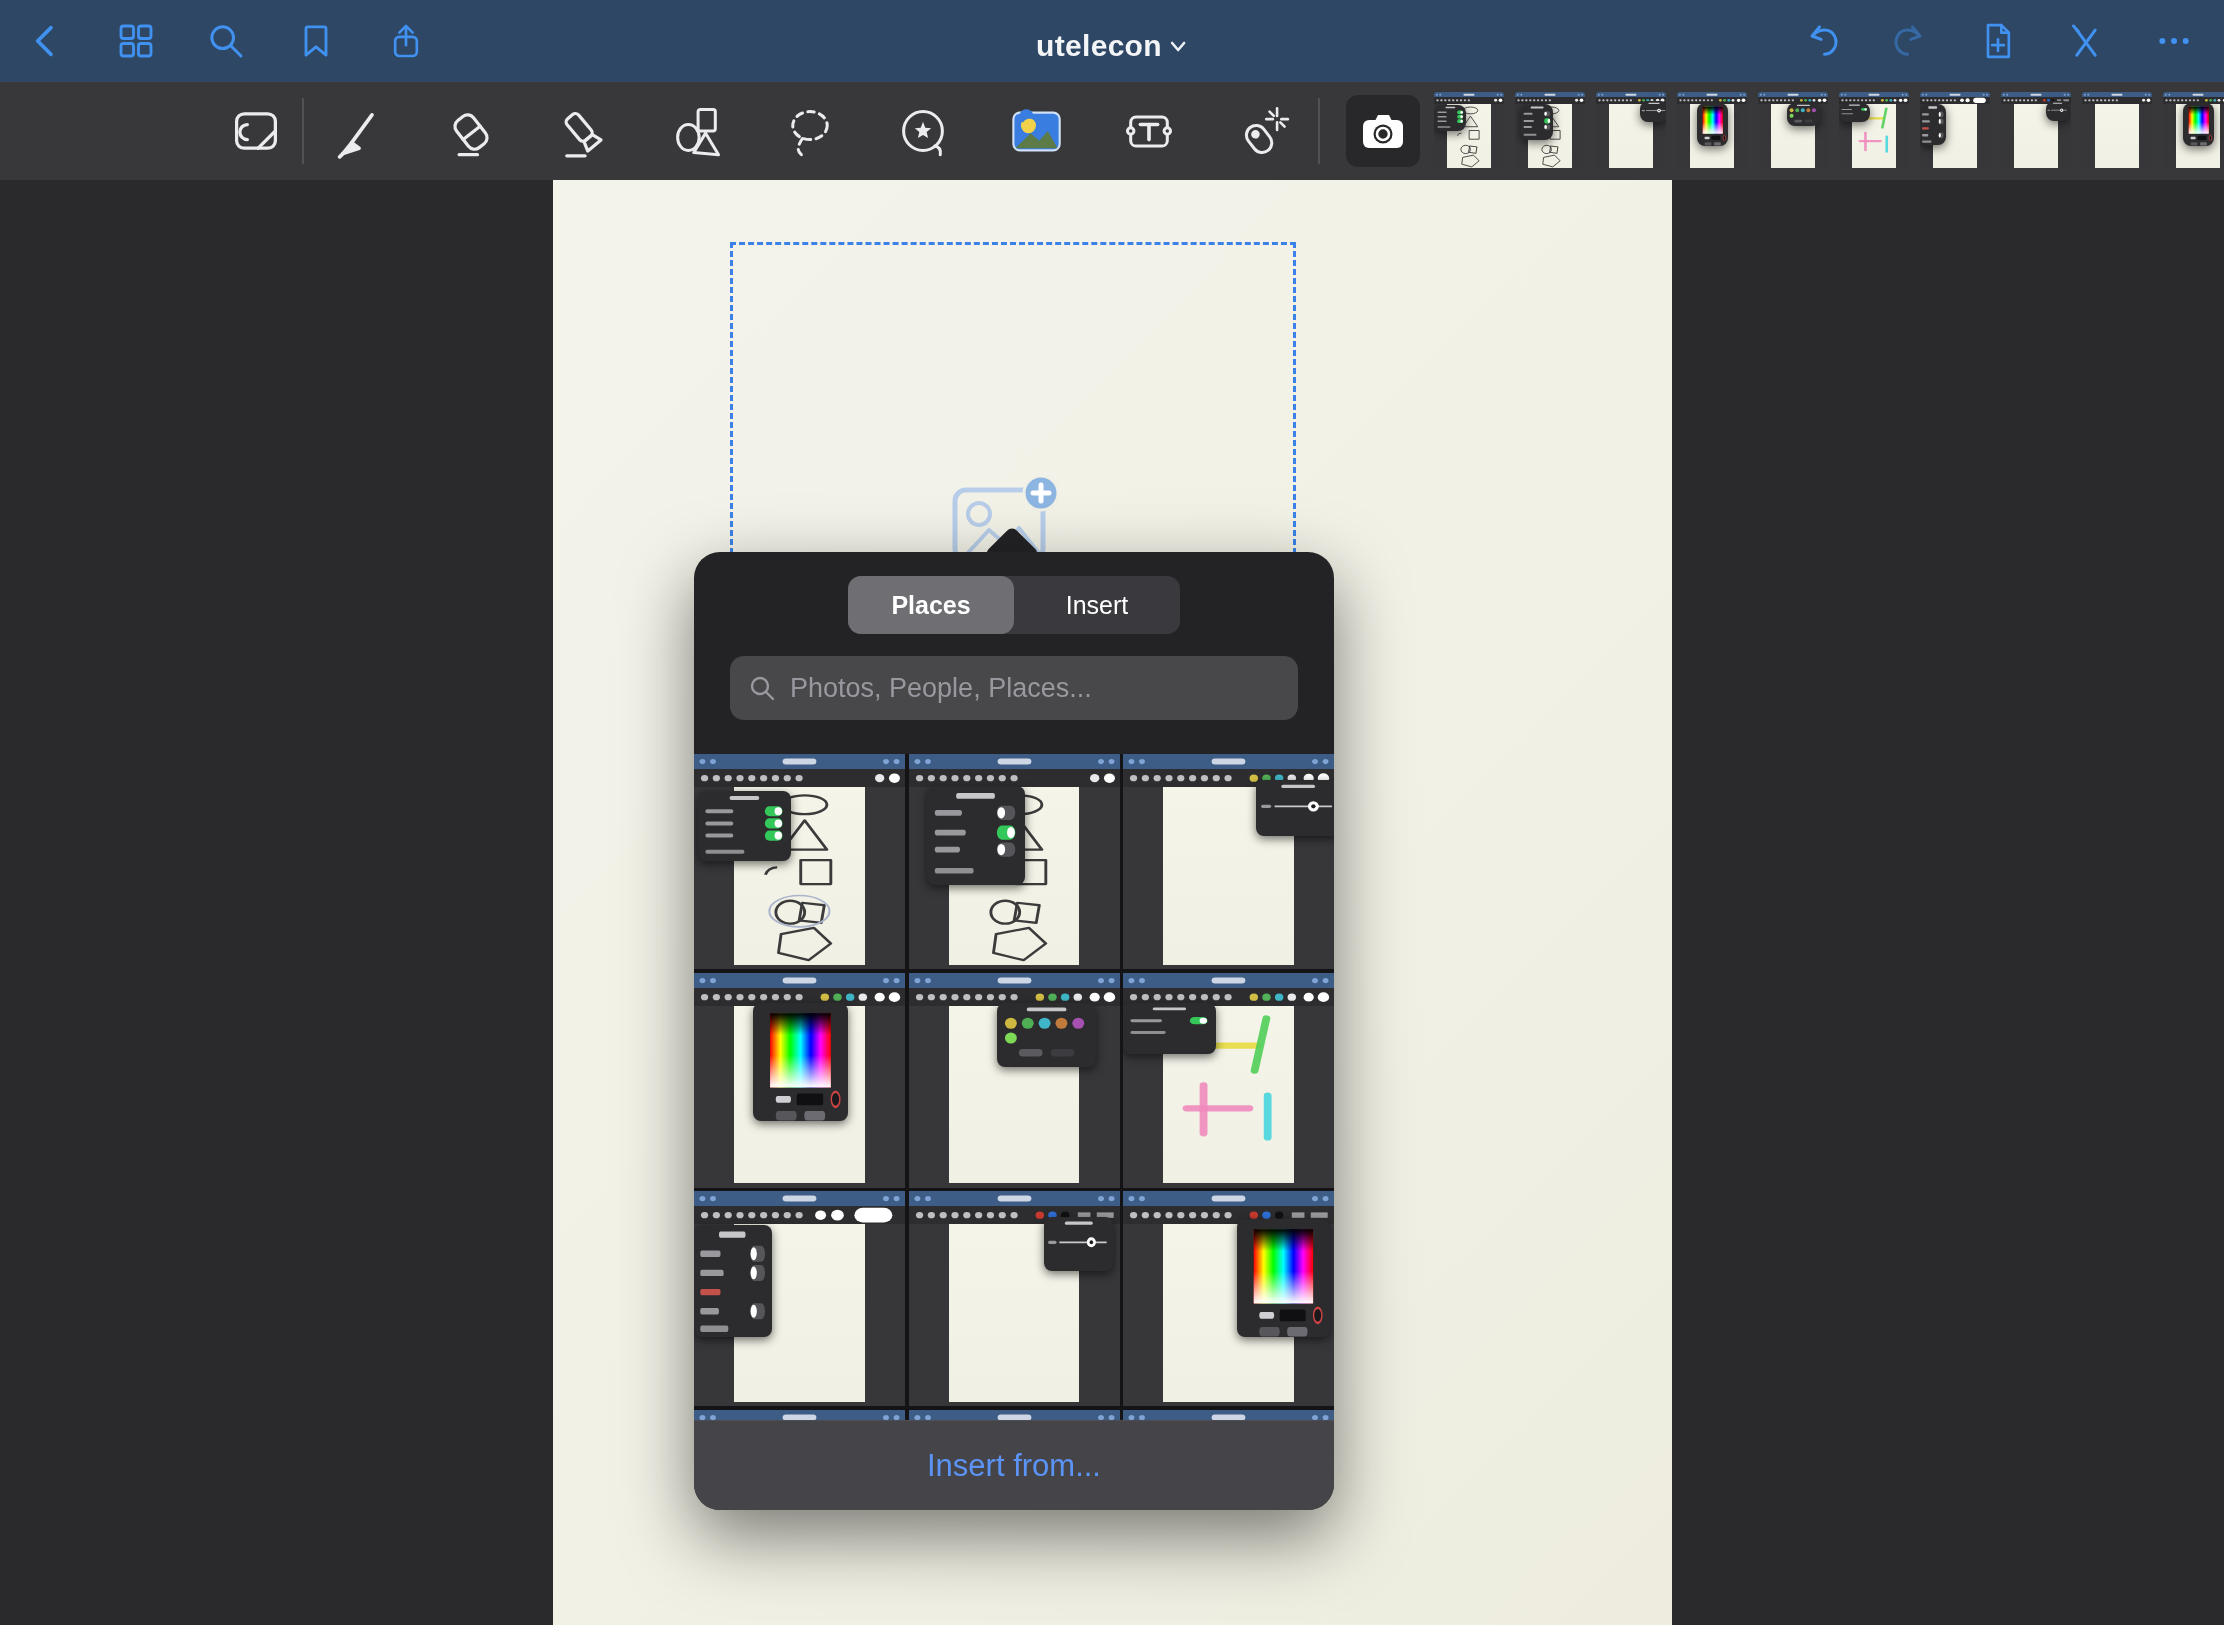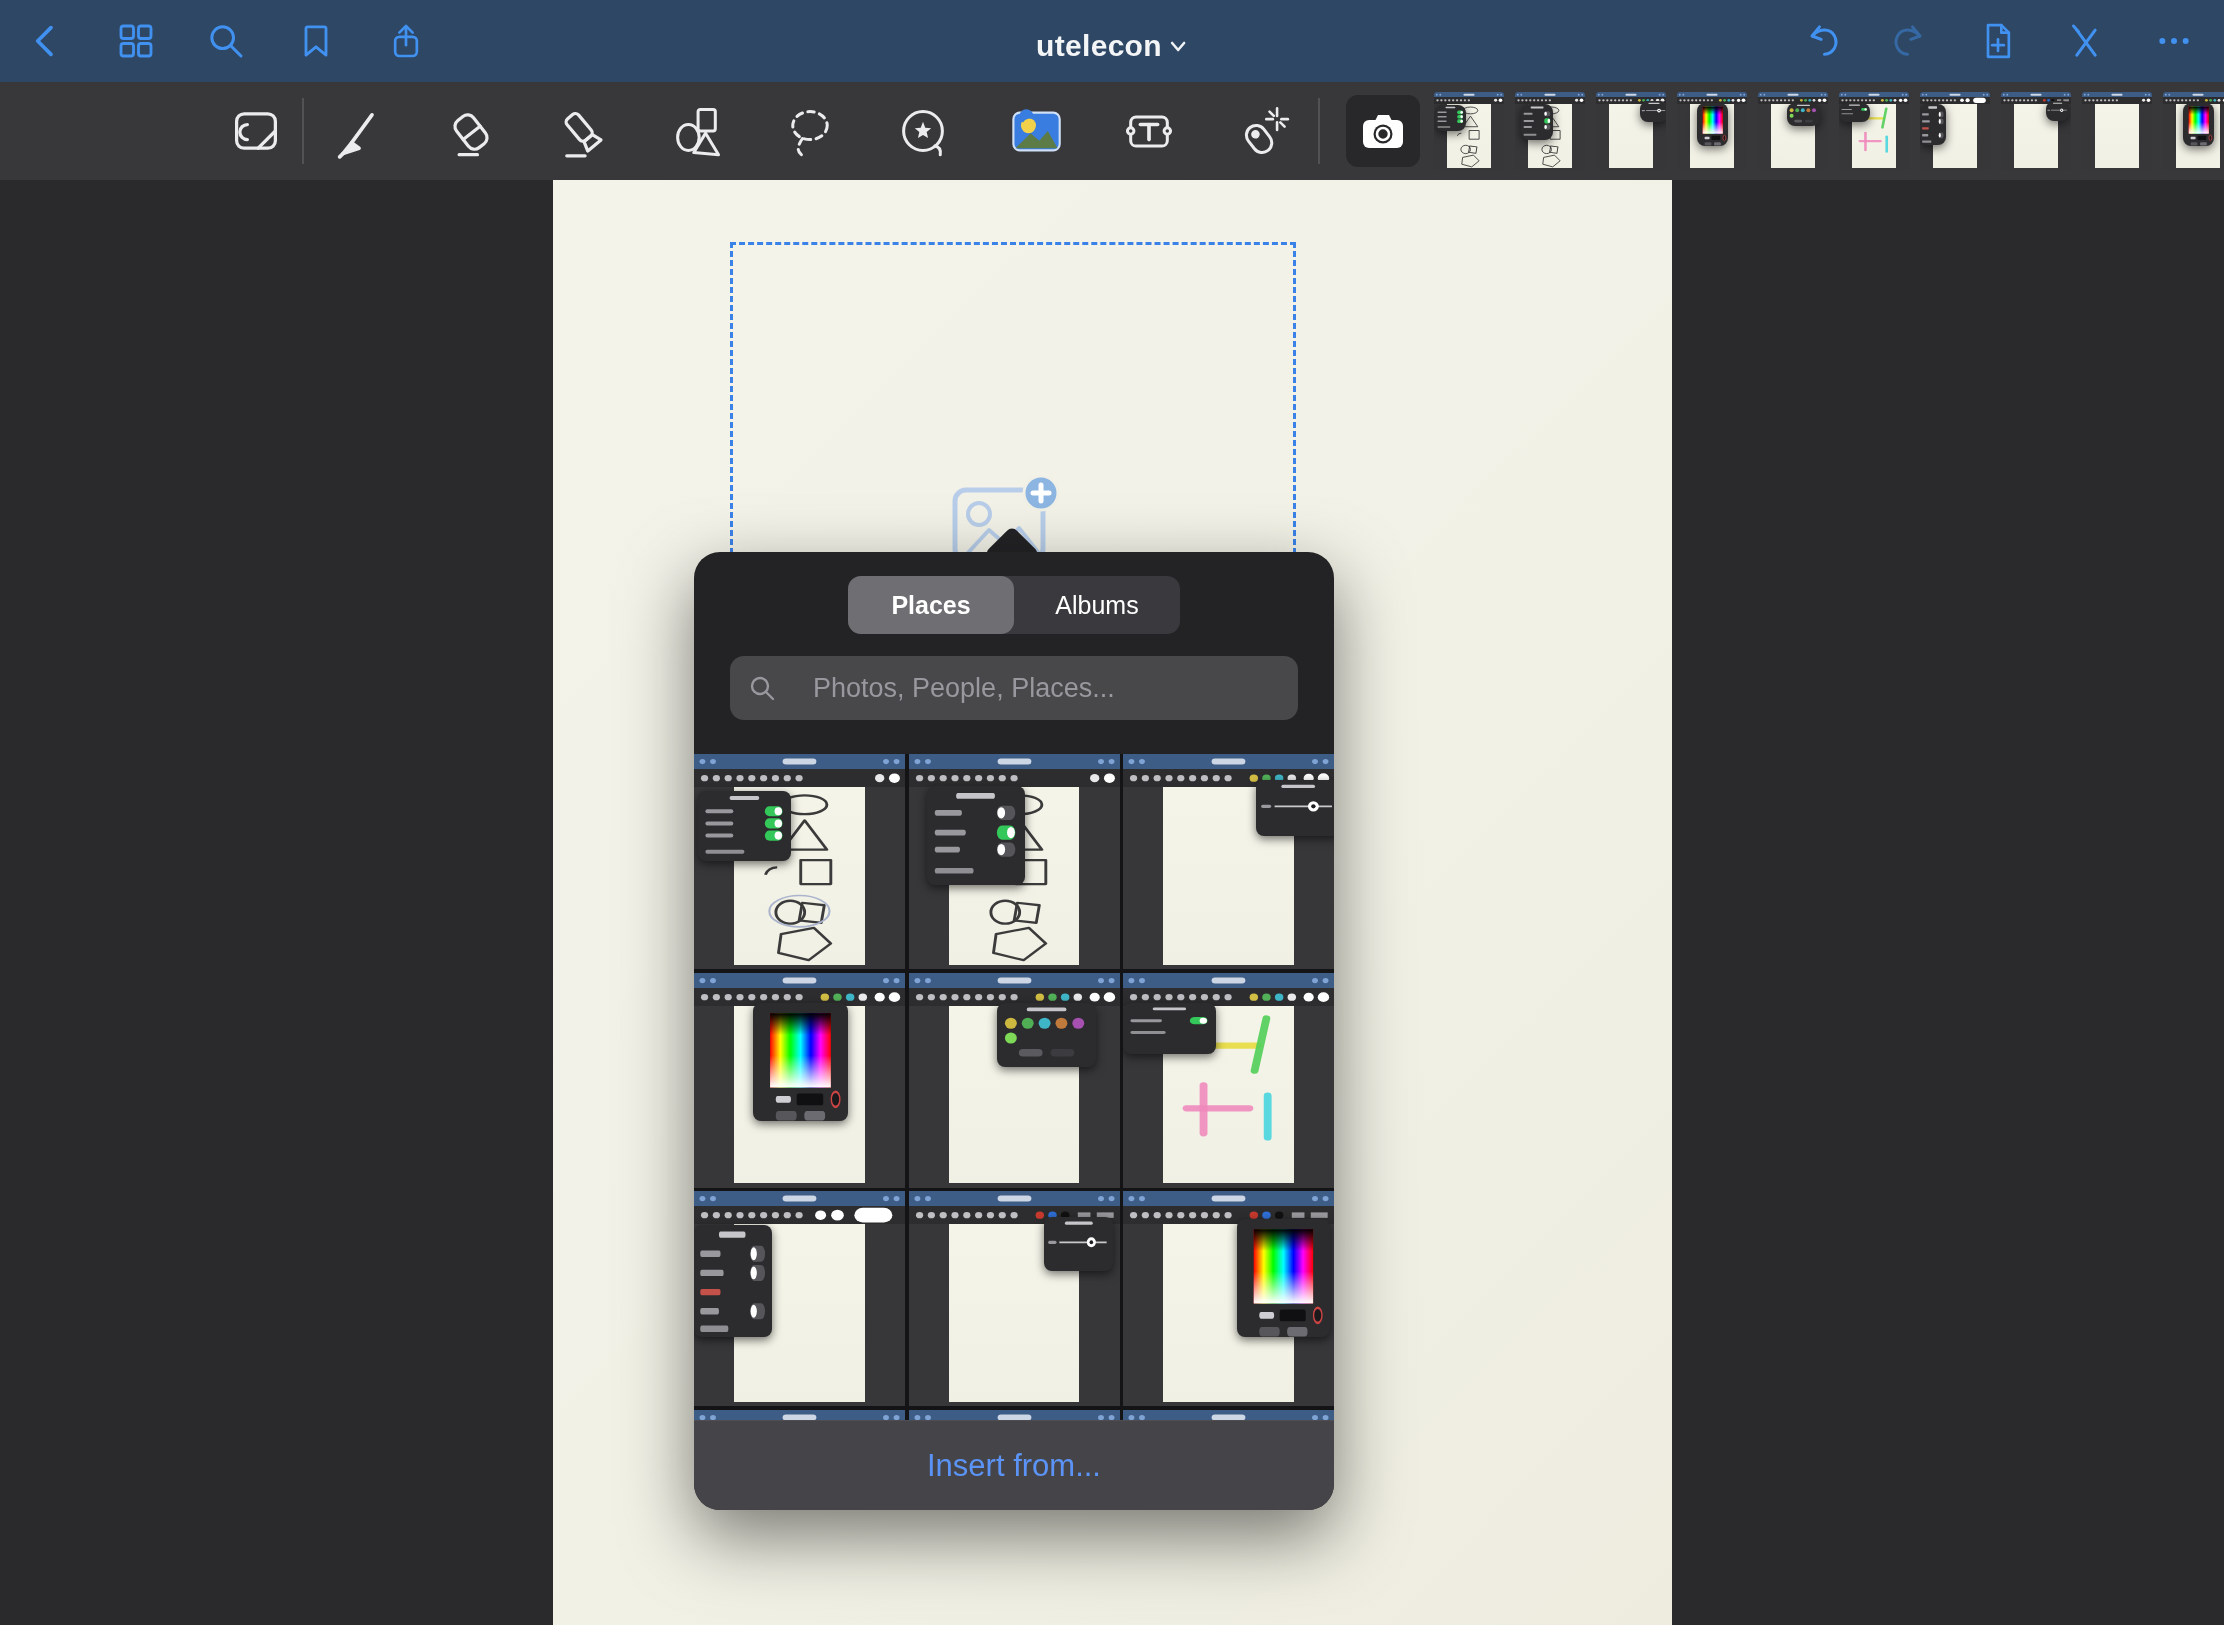"Albums" div.seg { text: Albums -> Insert }
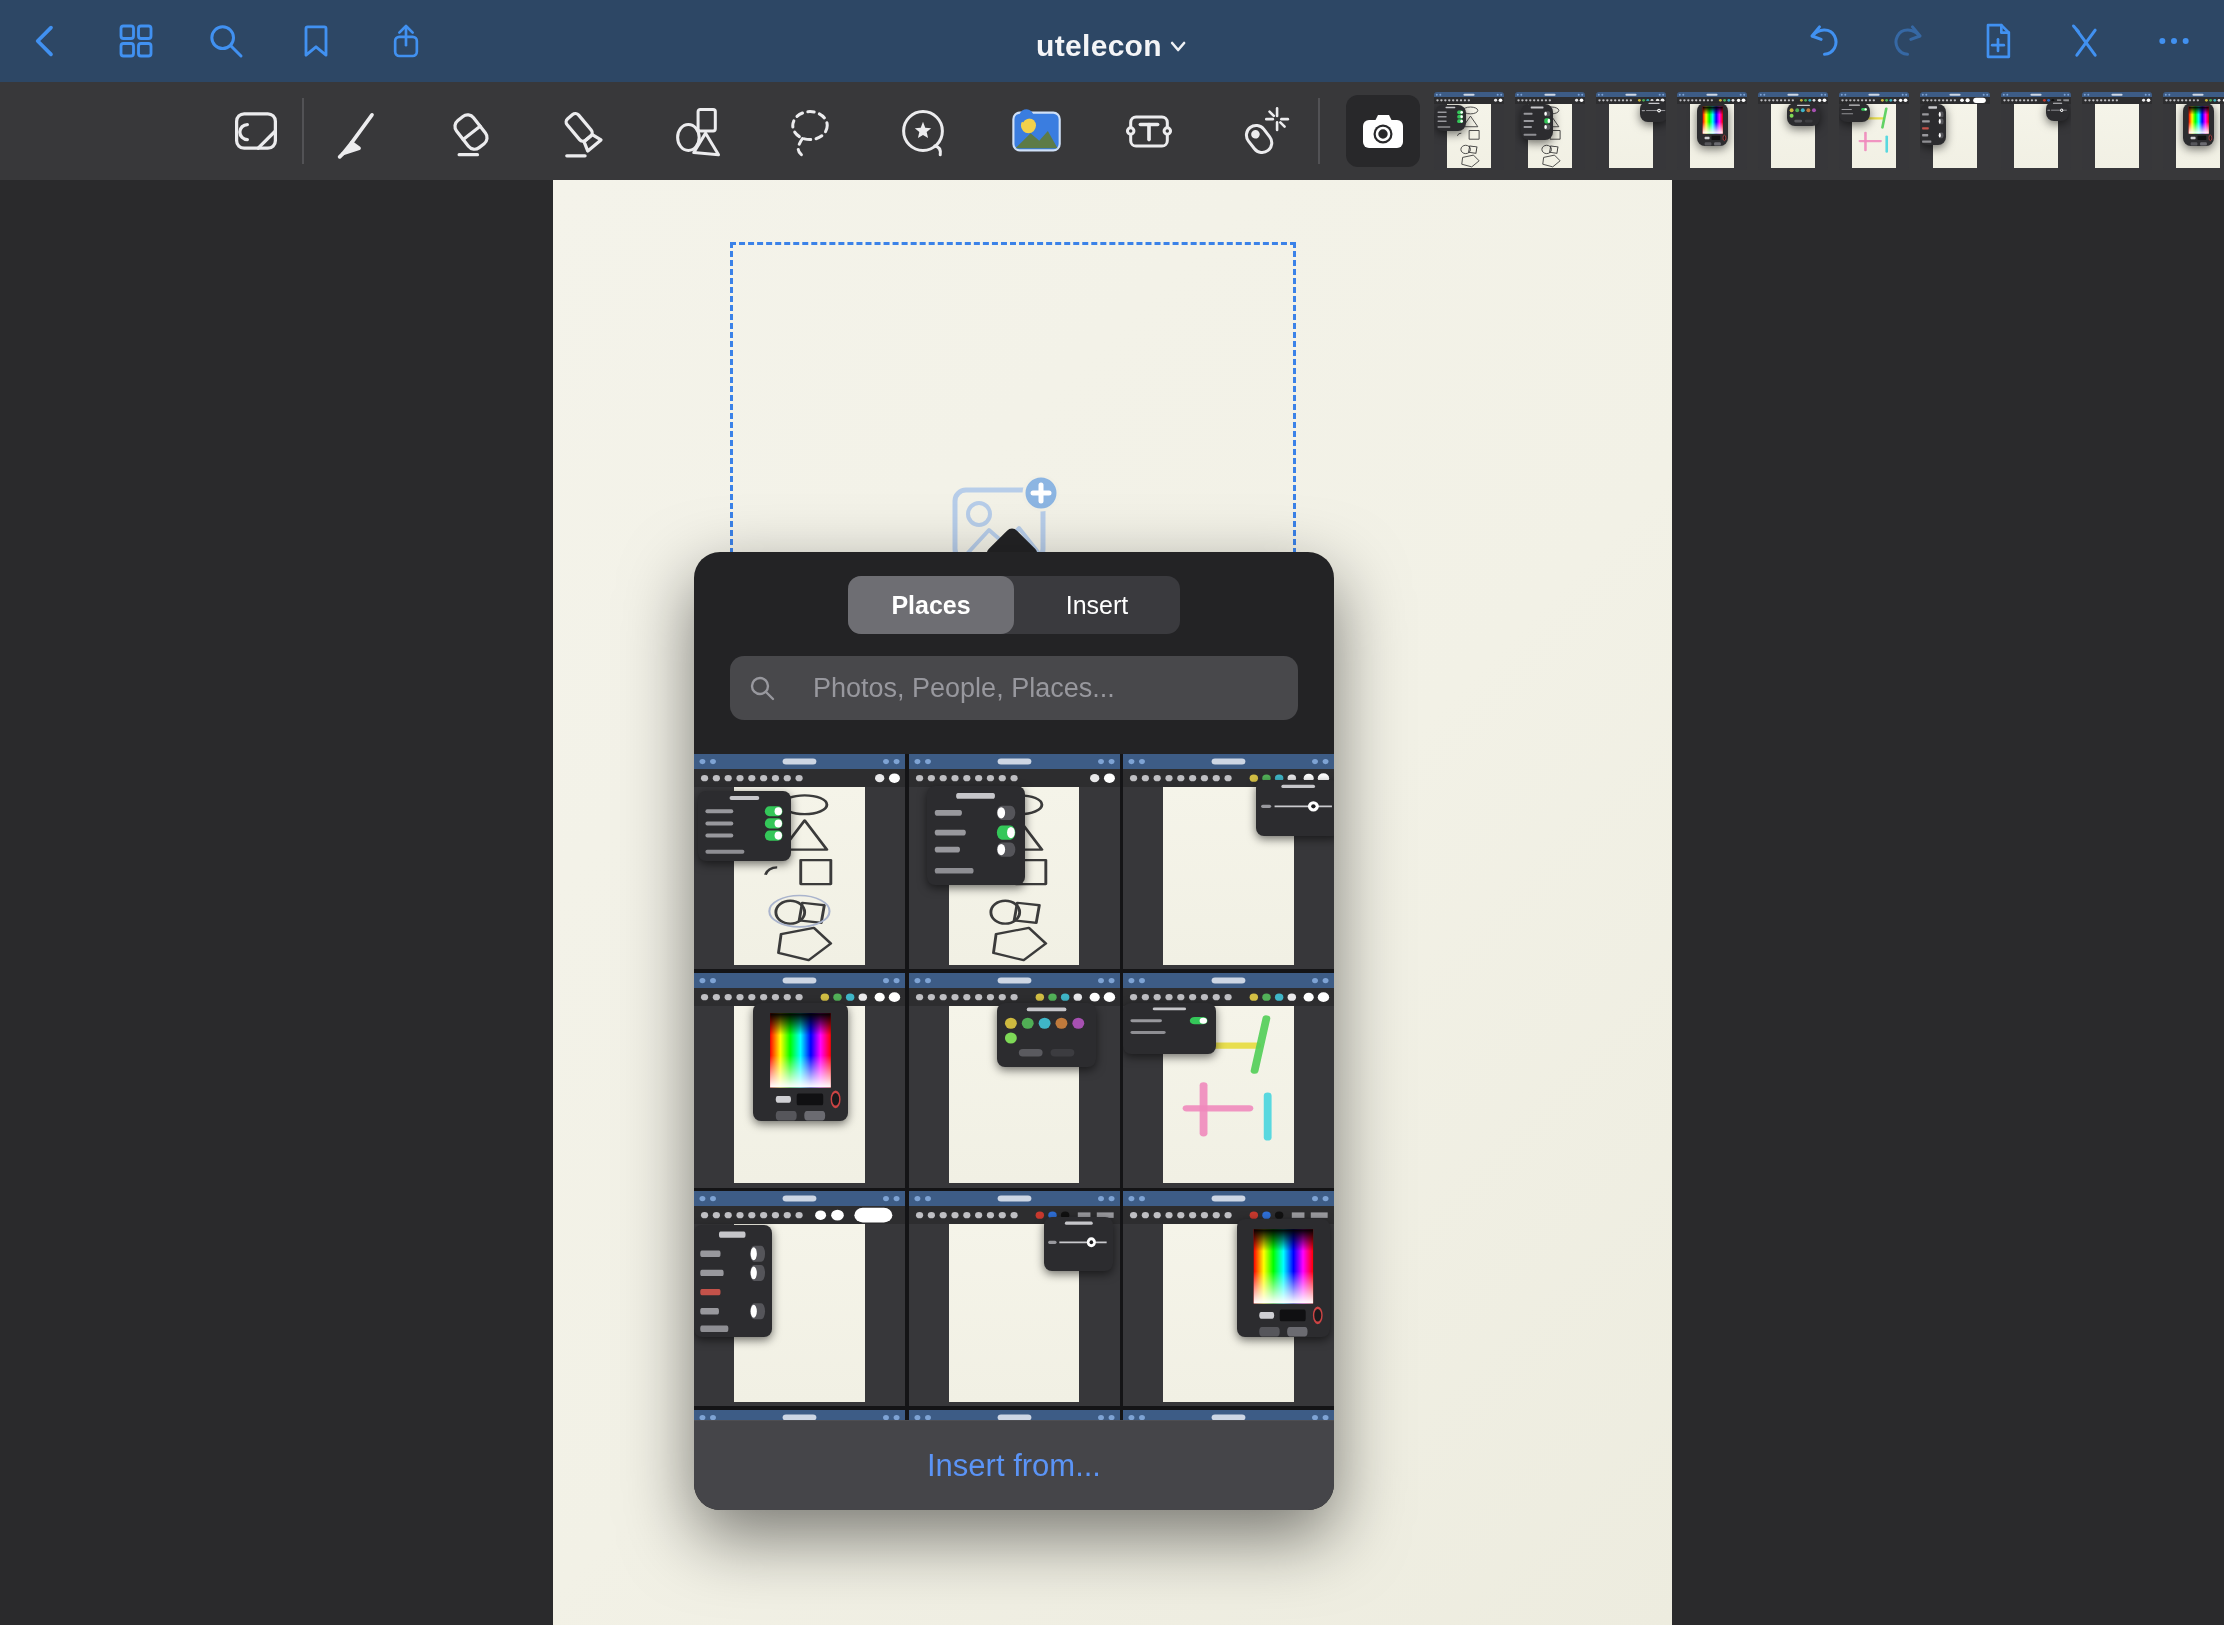"Photos, People, Places..." #search-input { margin-left: 23px -> none }
